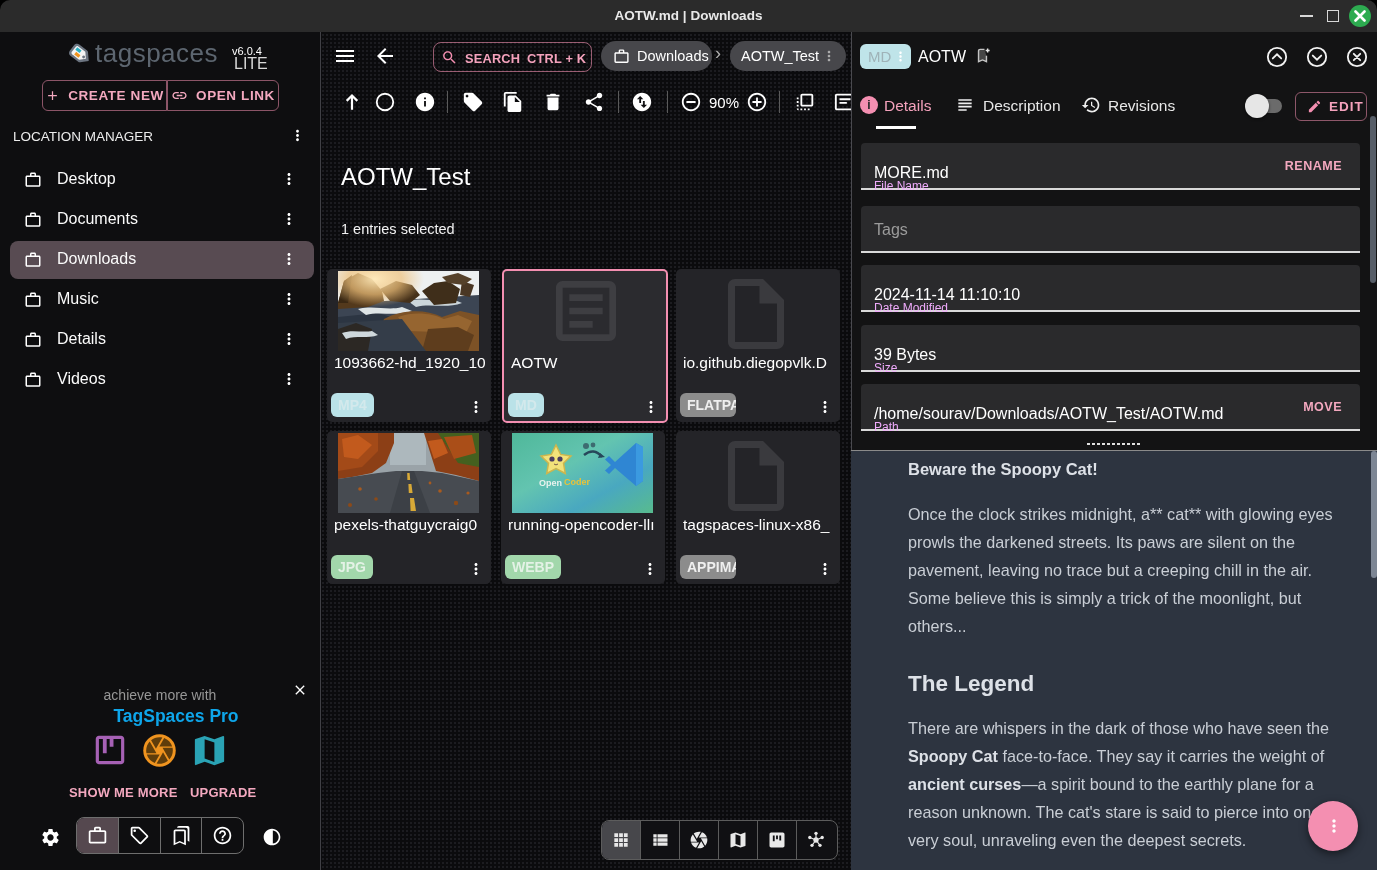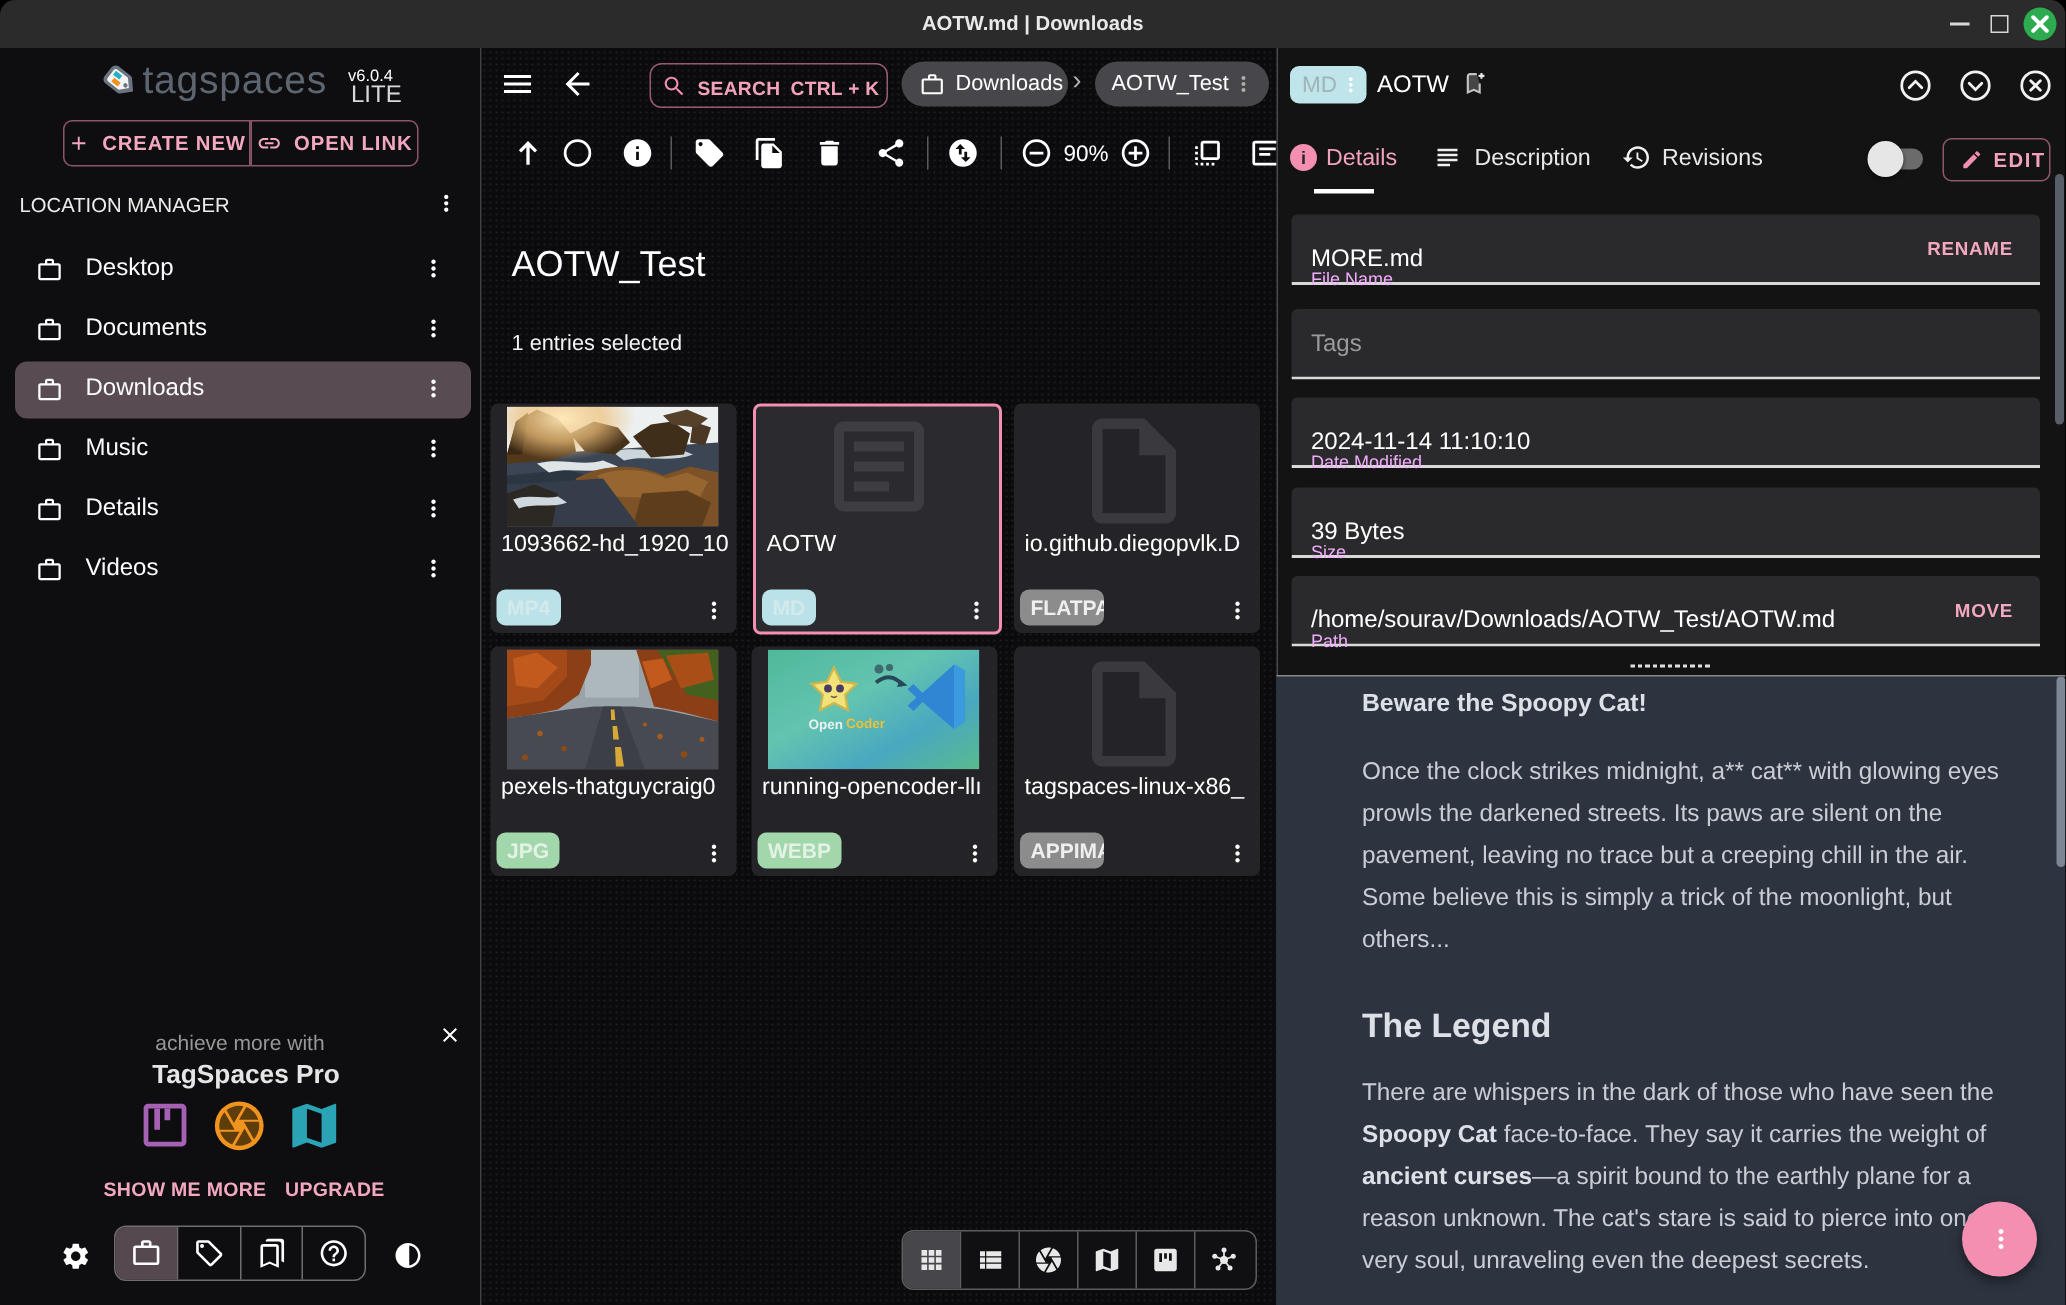"TagSpaces Pro" div.abs { color: #e5e5e5 -> #0ea5e9; left: 4px -> 16px }
